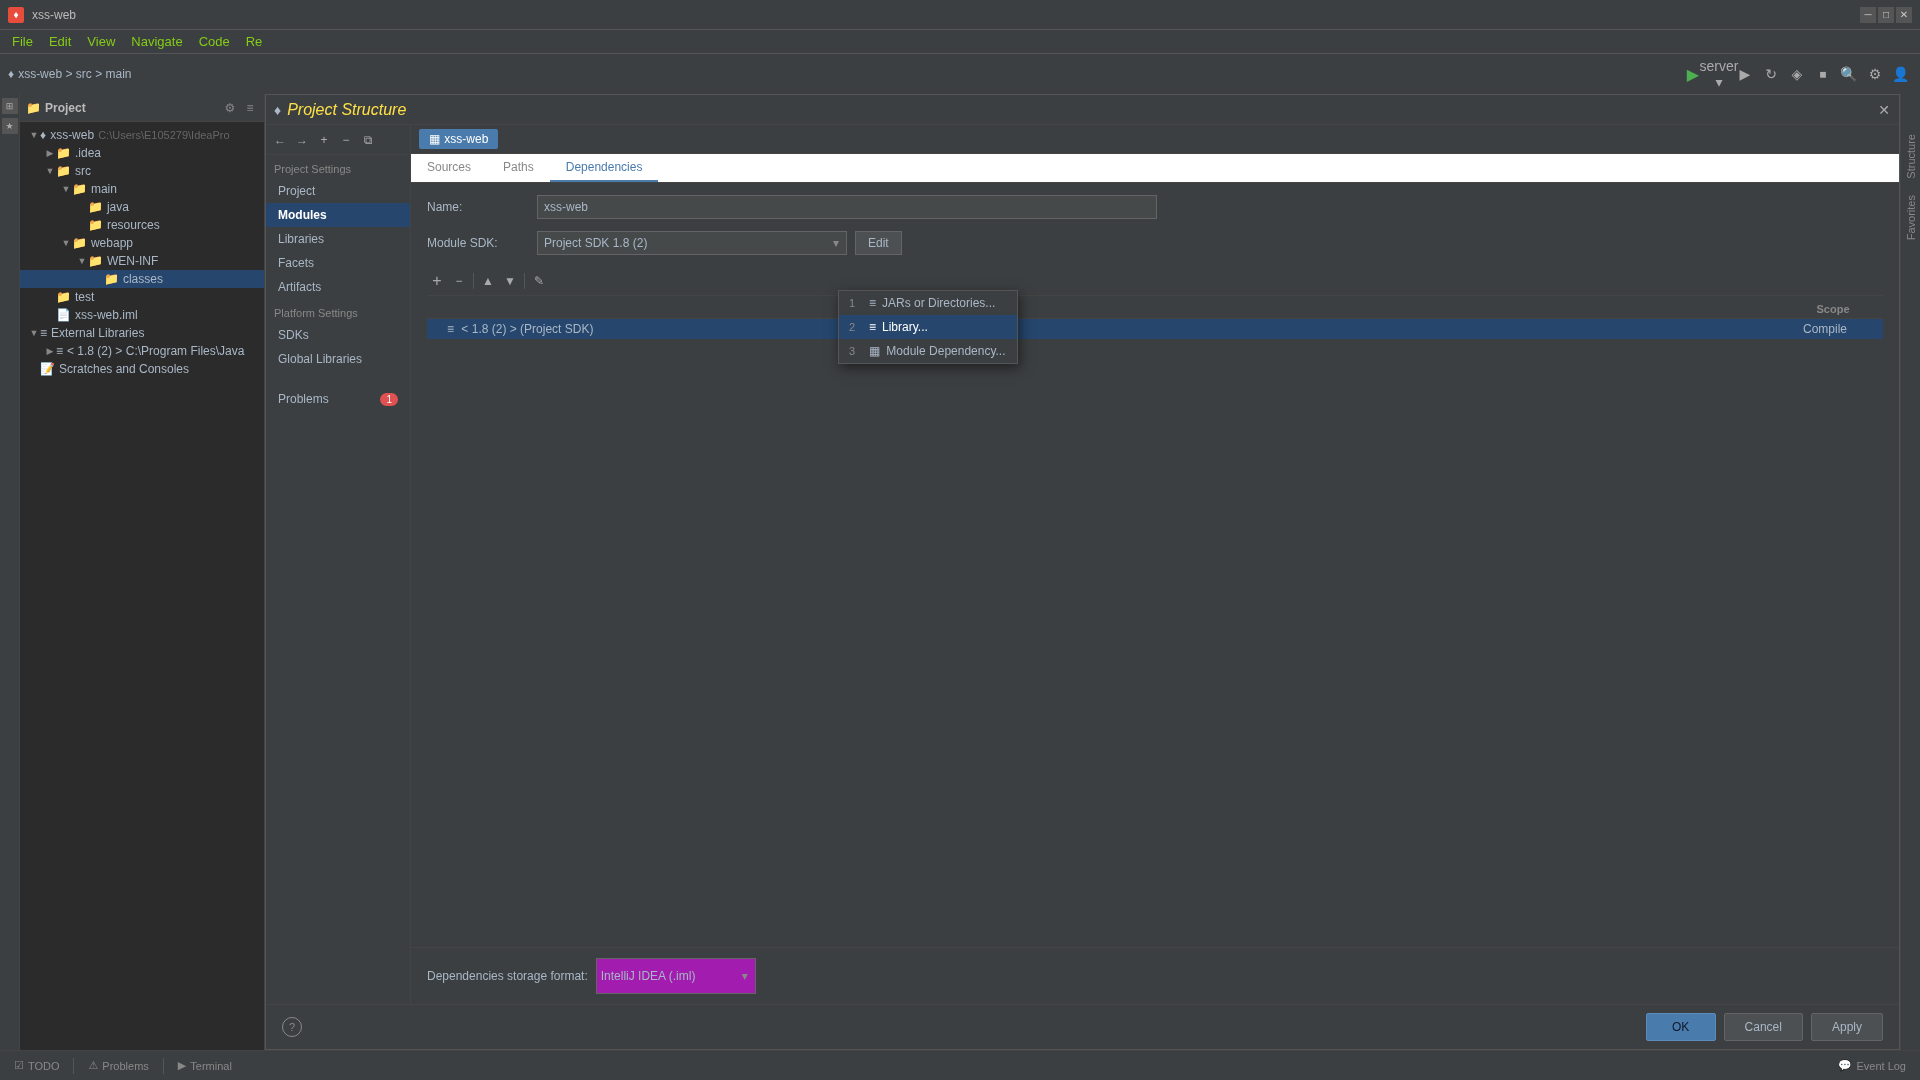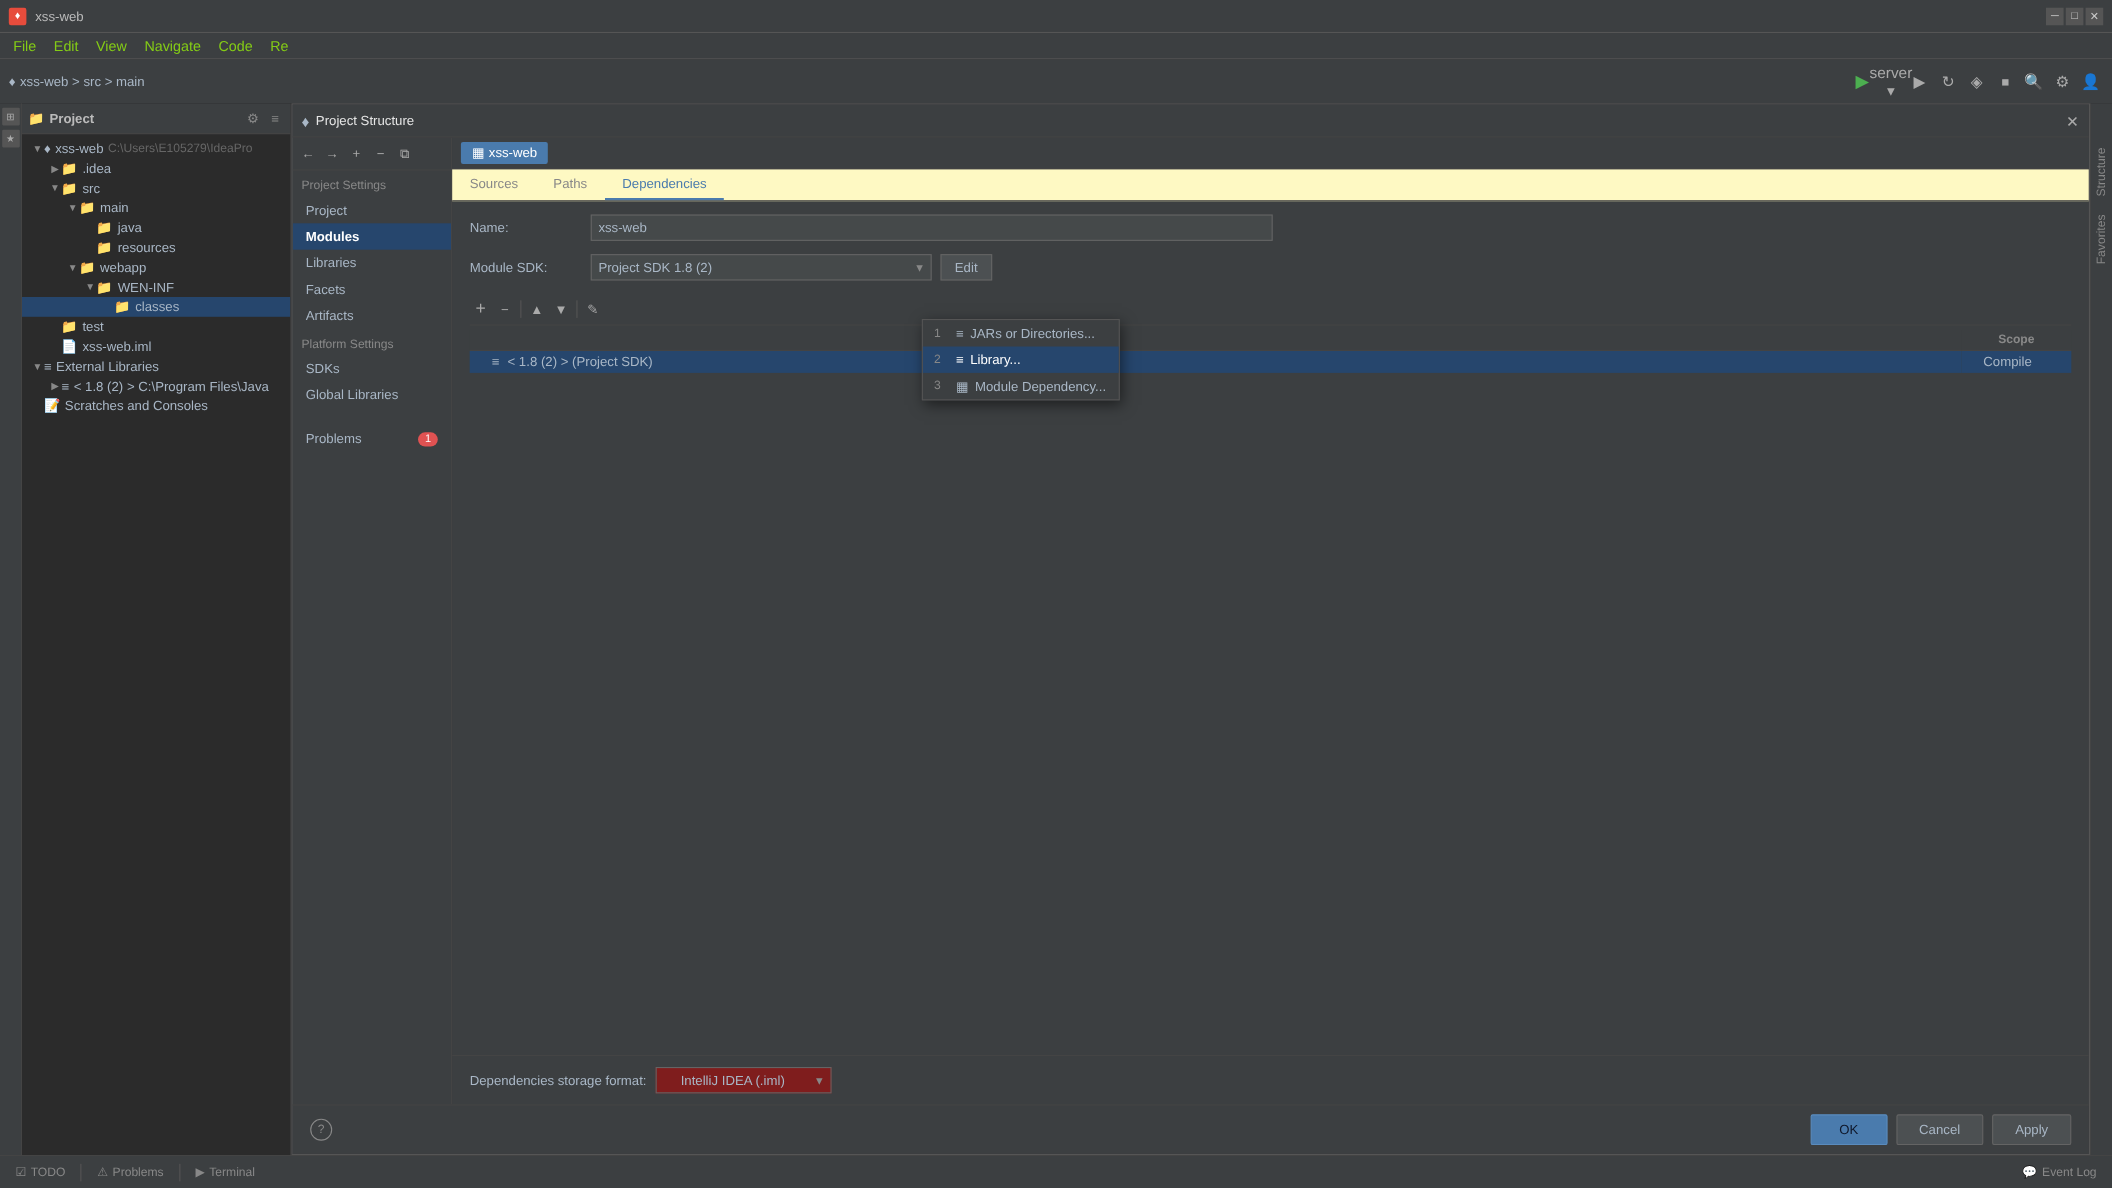"Project Structure" .dialog-title { color: #e5e5e5 -> #fde047; font-size: 12px -> 16px; font-style: none -> italic }
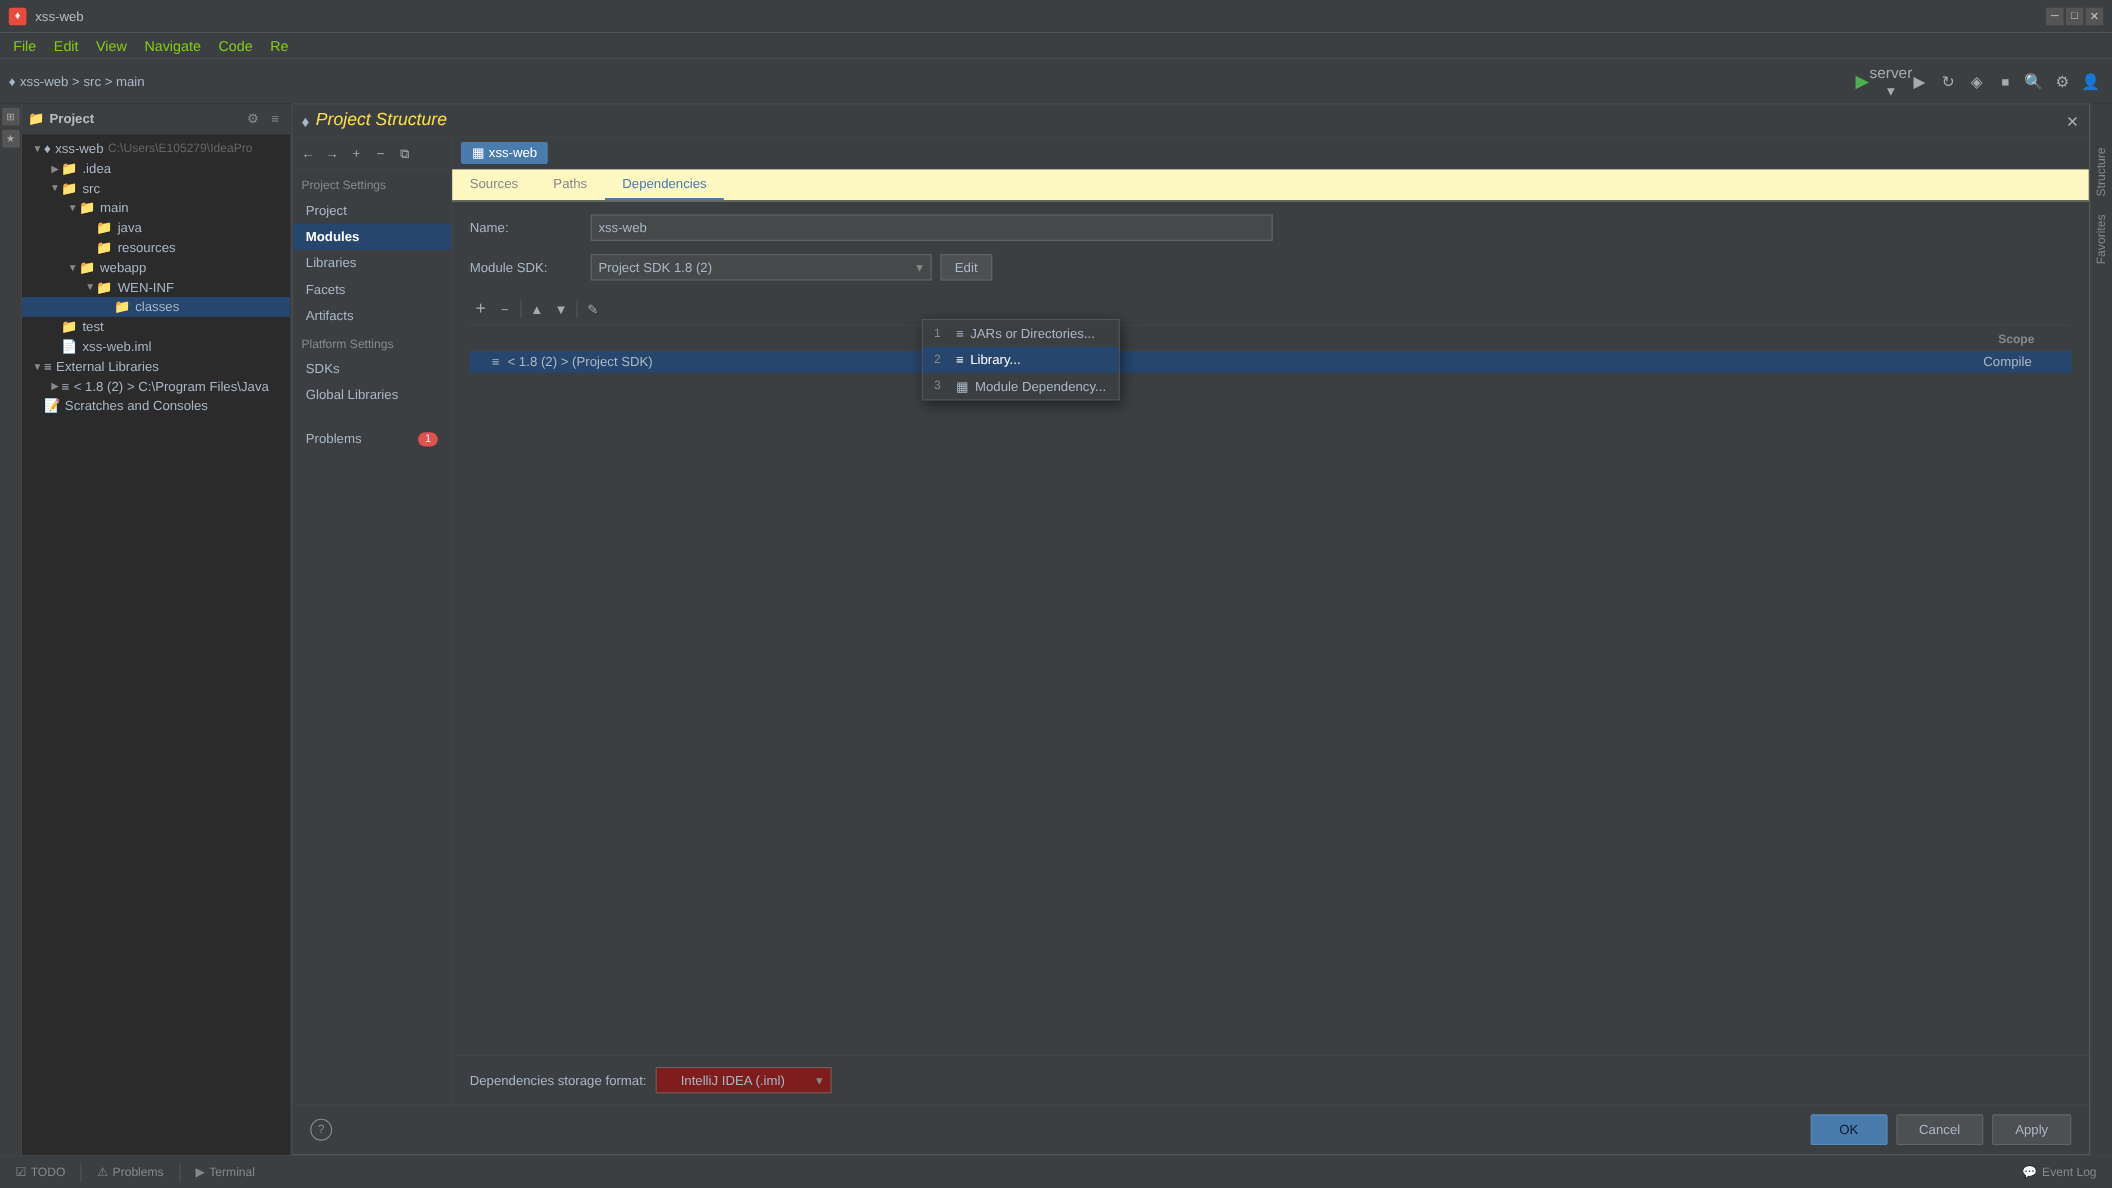"Sources" .tab-bar { background: #fef9c3 -> #ffffff }
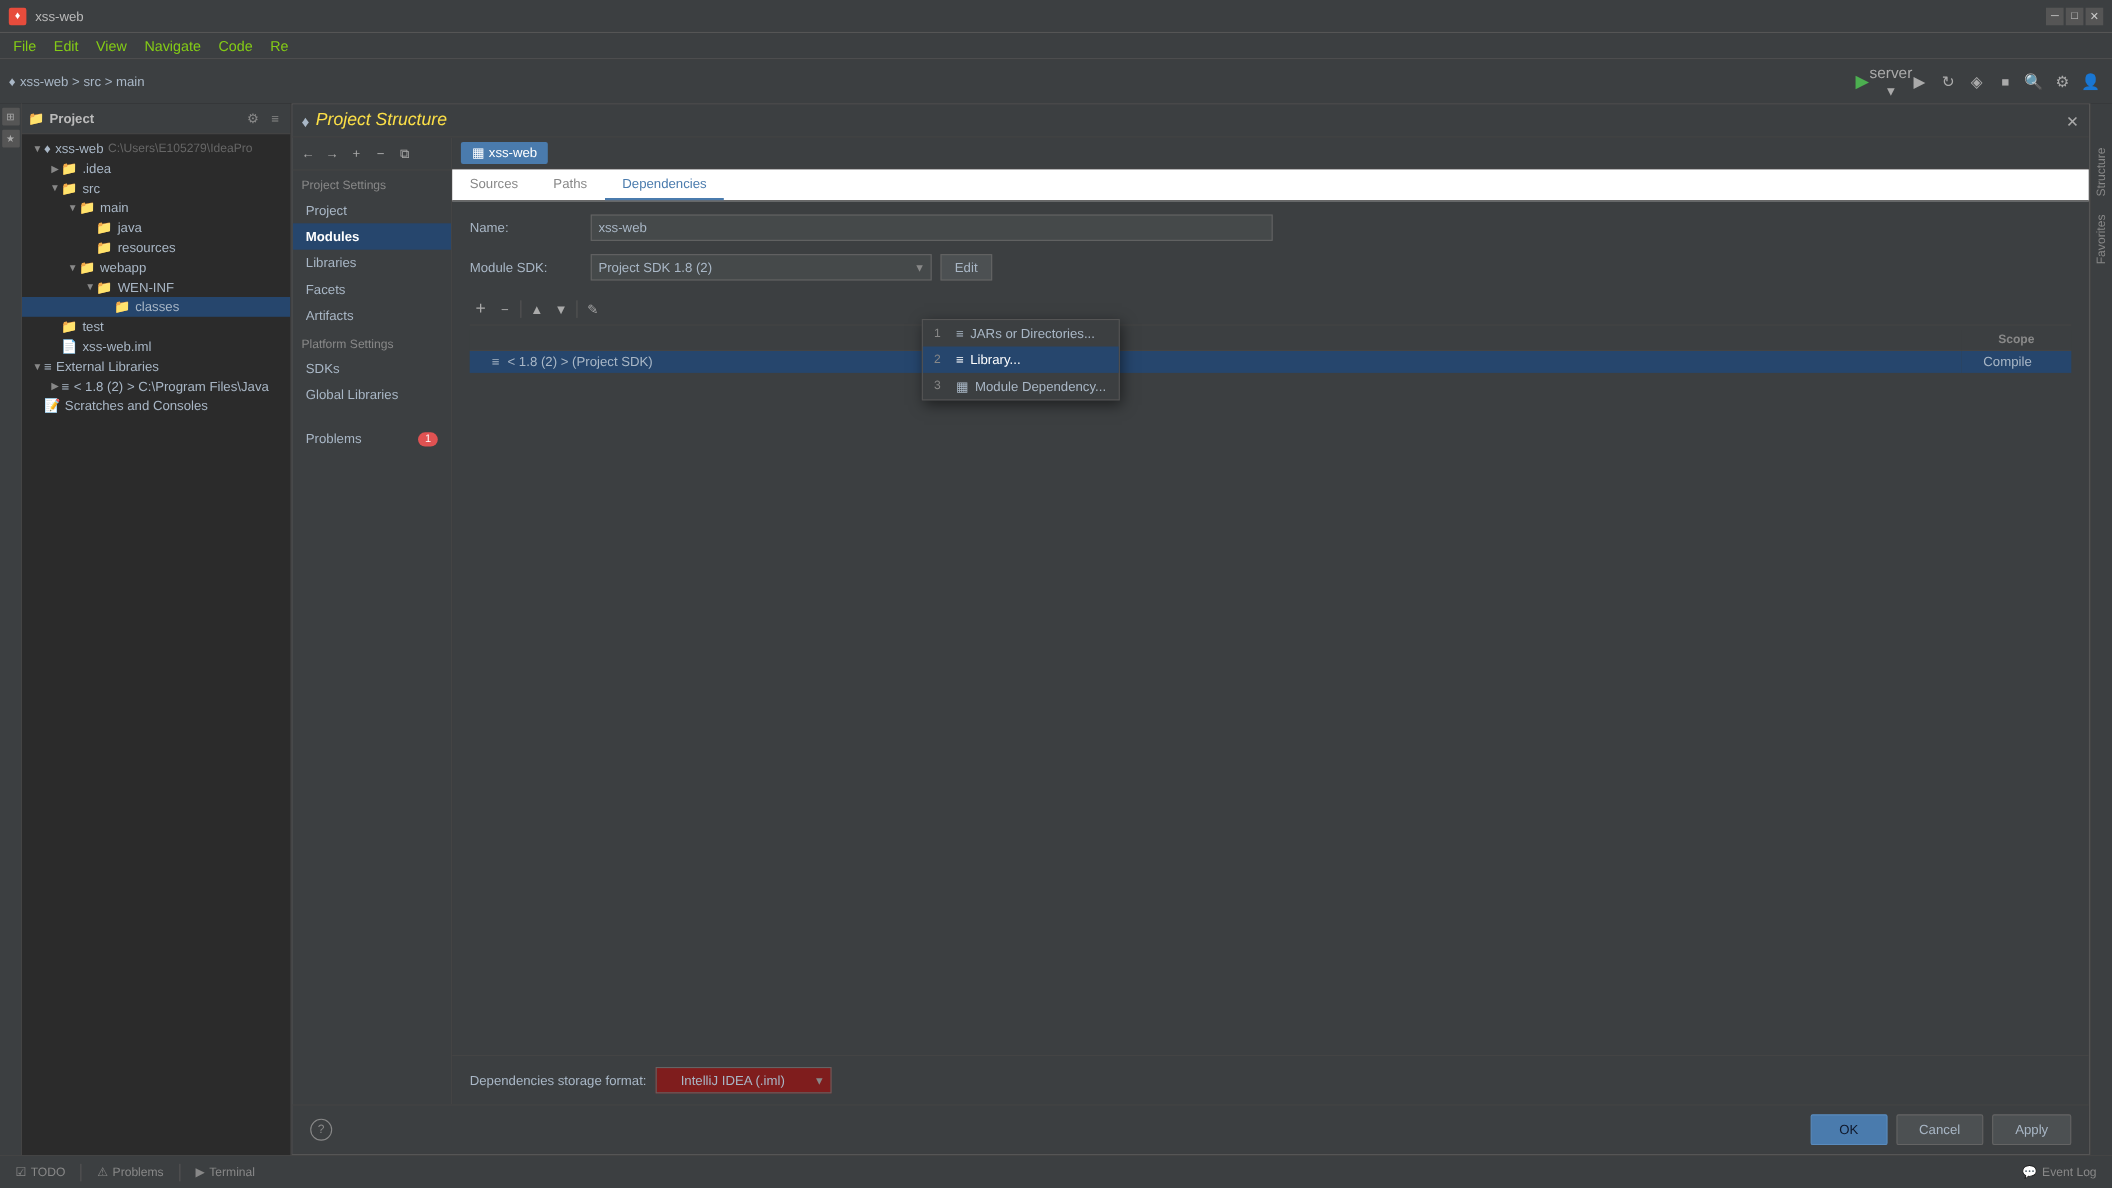"IntelliJ IDEA (.iml)" .storage-select { background: #7f1d1d -> #a21caf; height: 24px -> 36px; padding: 0 24px 0 22px -> 0 24px 0 4px }
